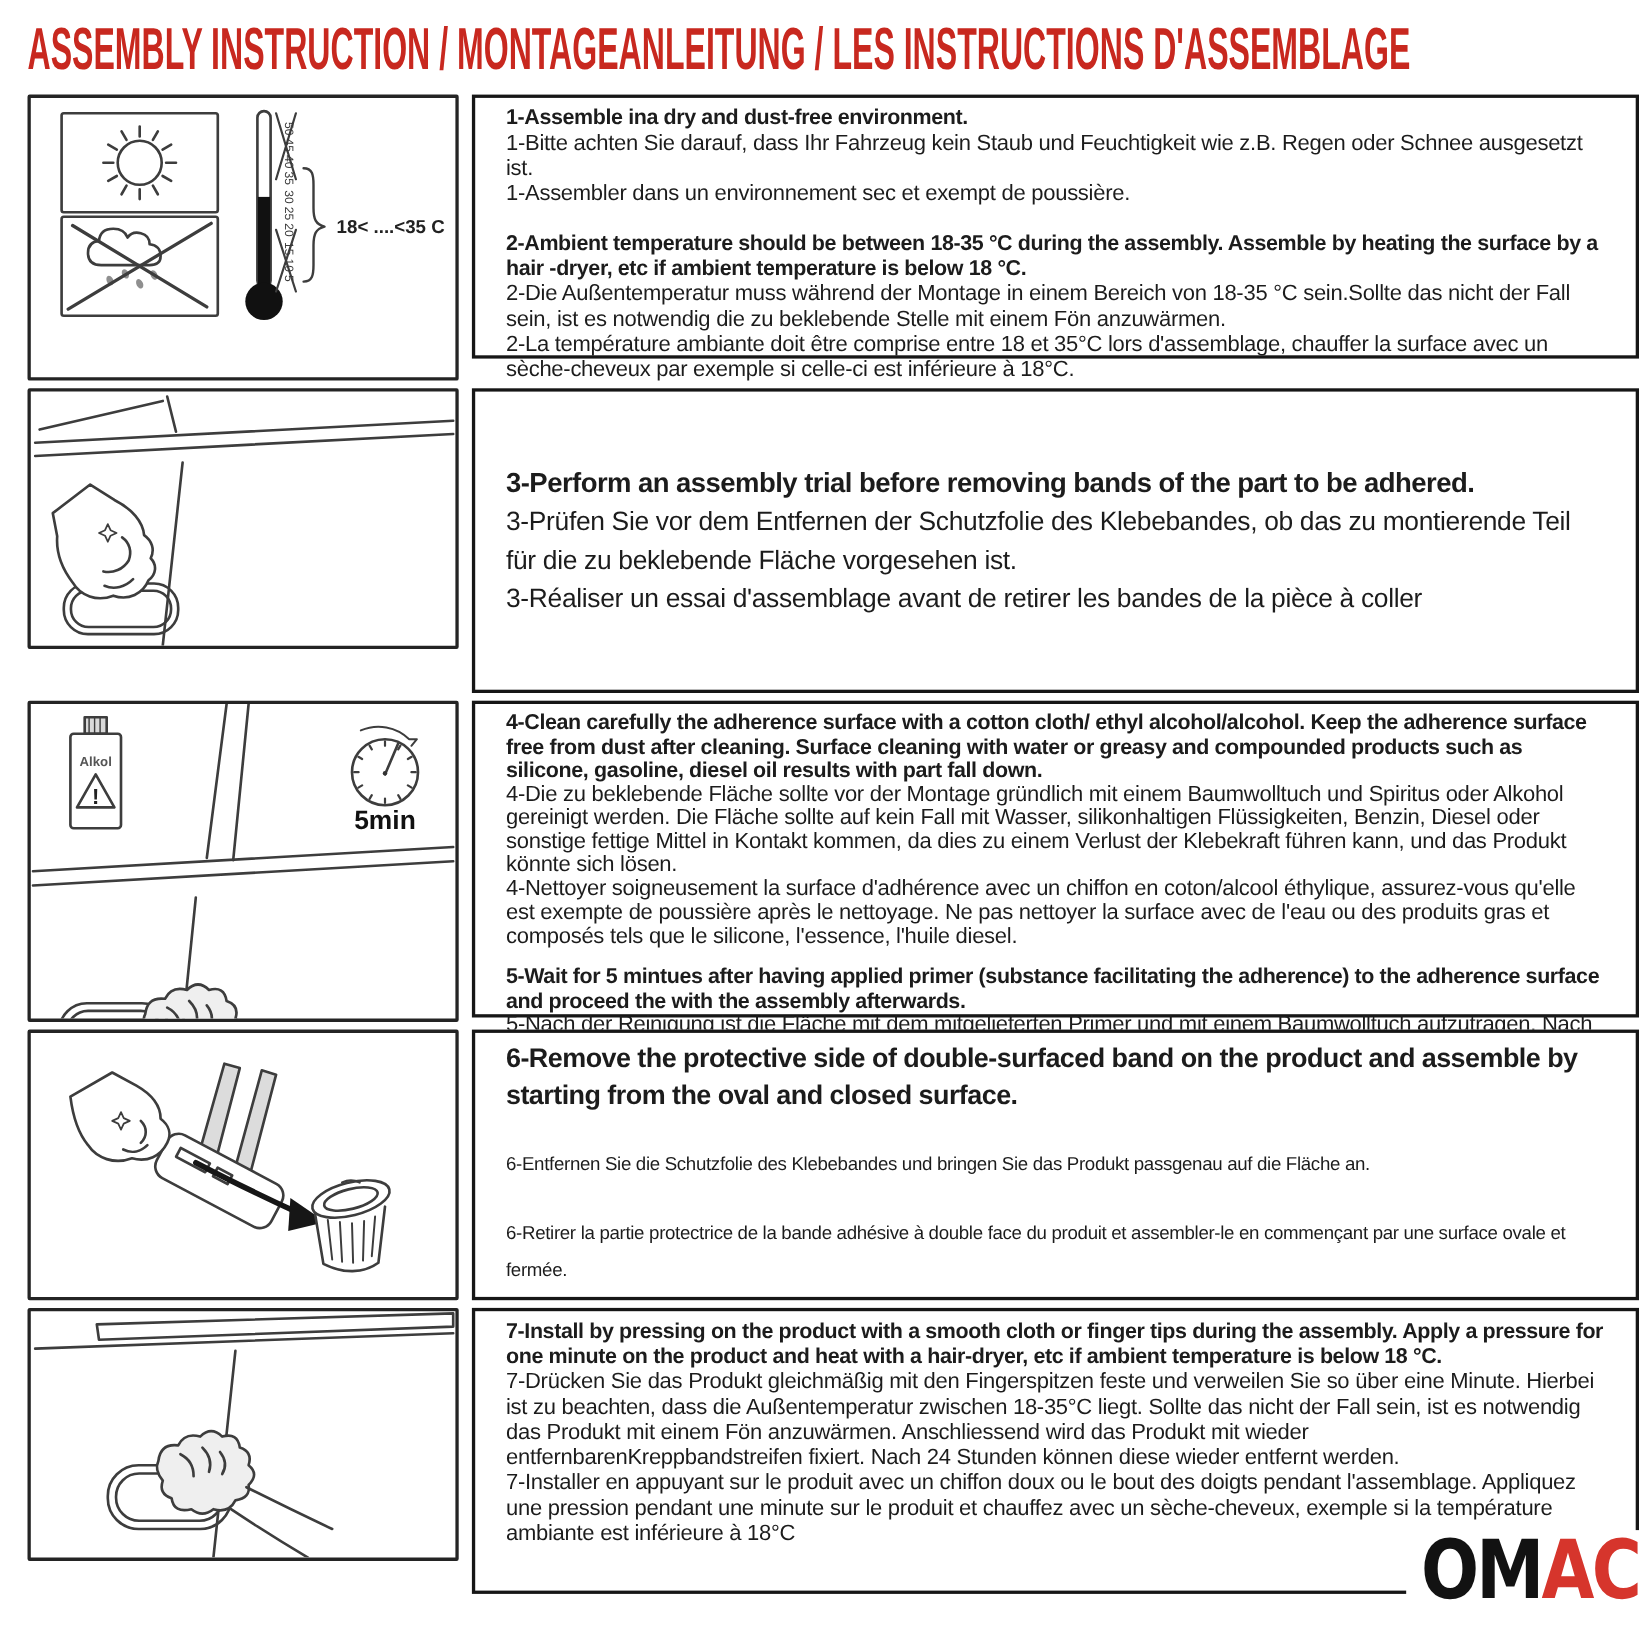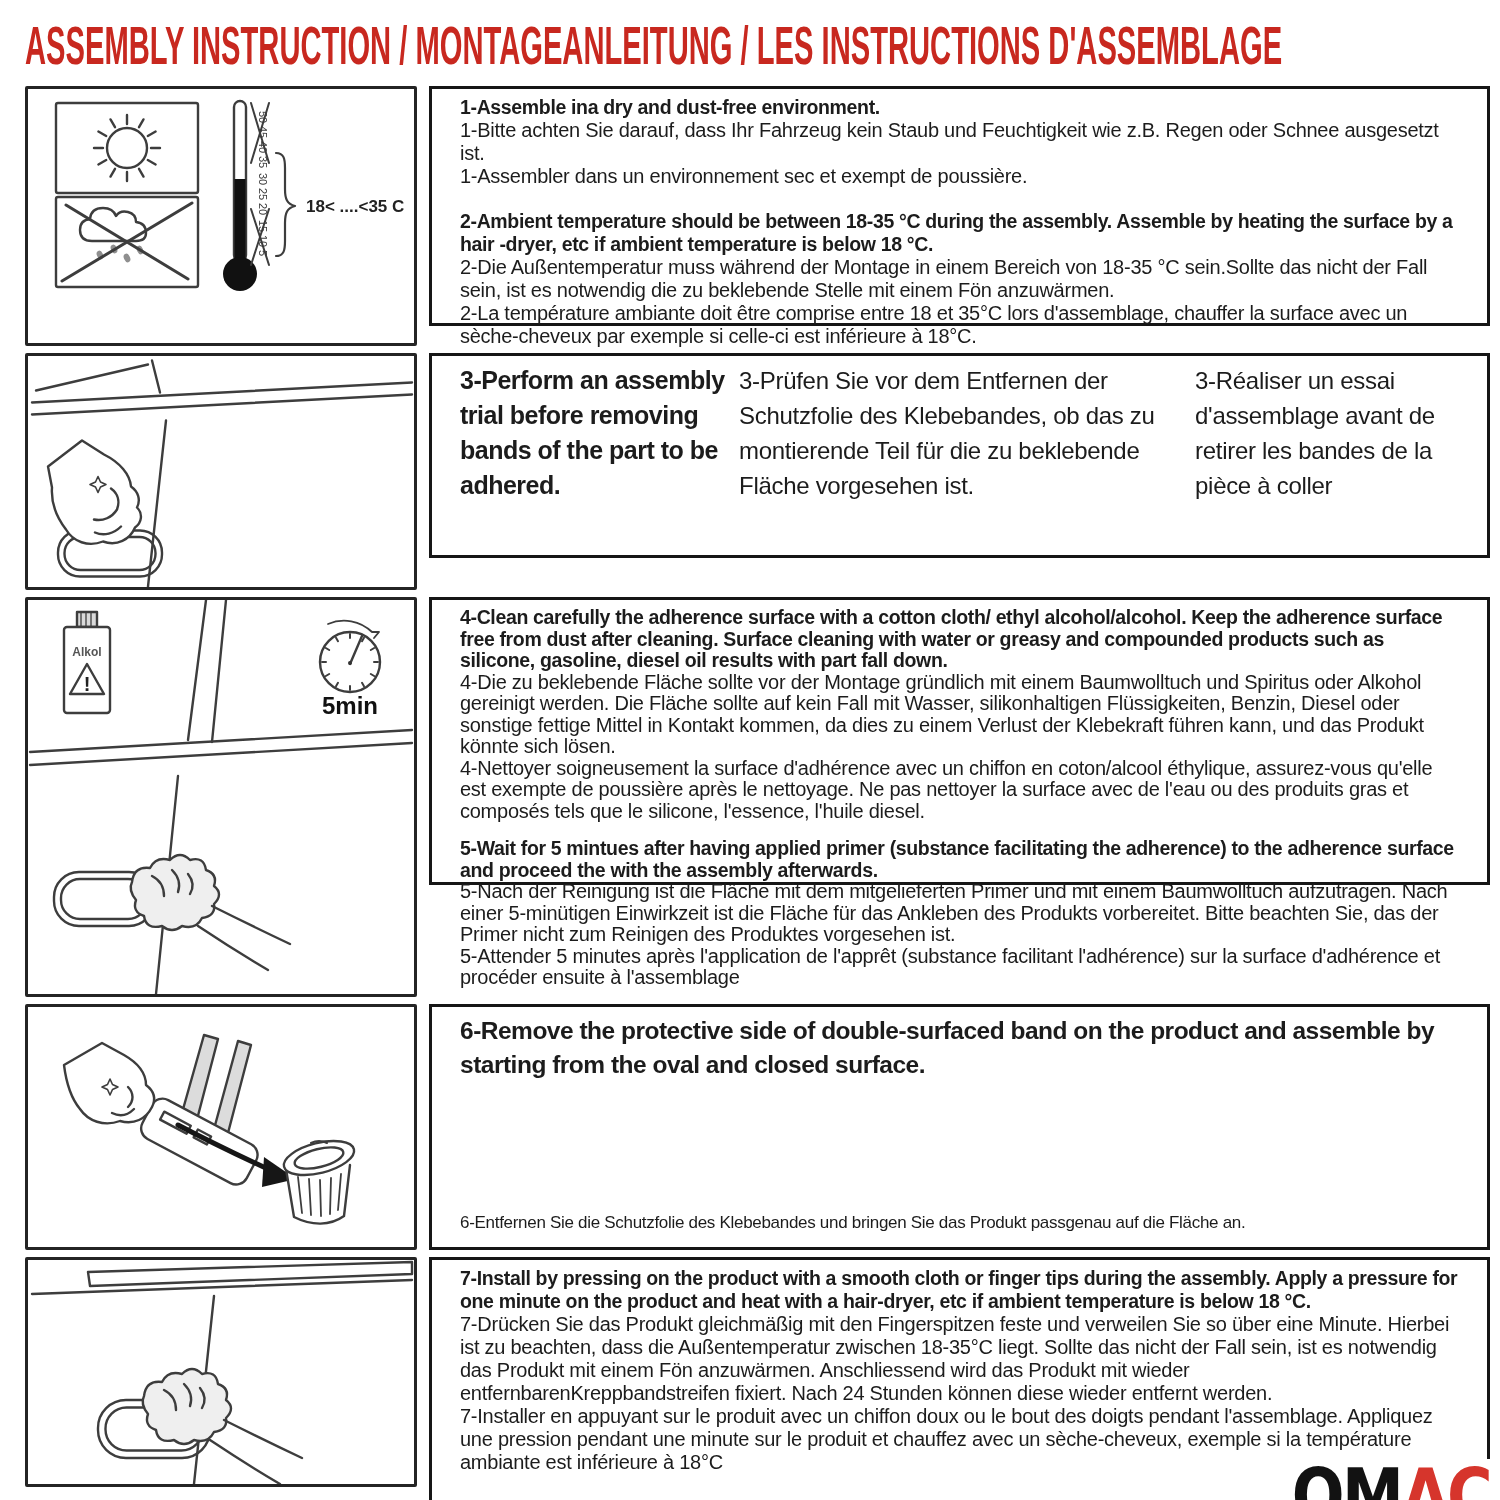"3-Perform an assembly trial before" .r2 .txt { flex-direction: row -> column; height: 205px -> 277px }
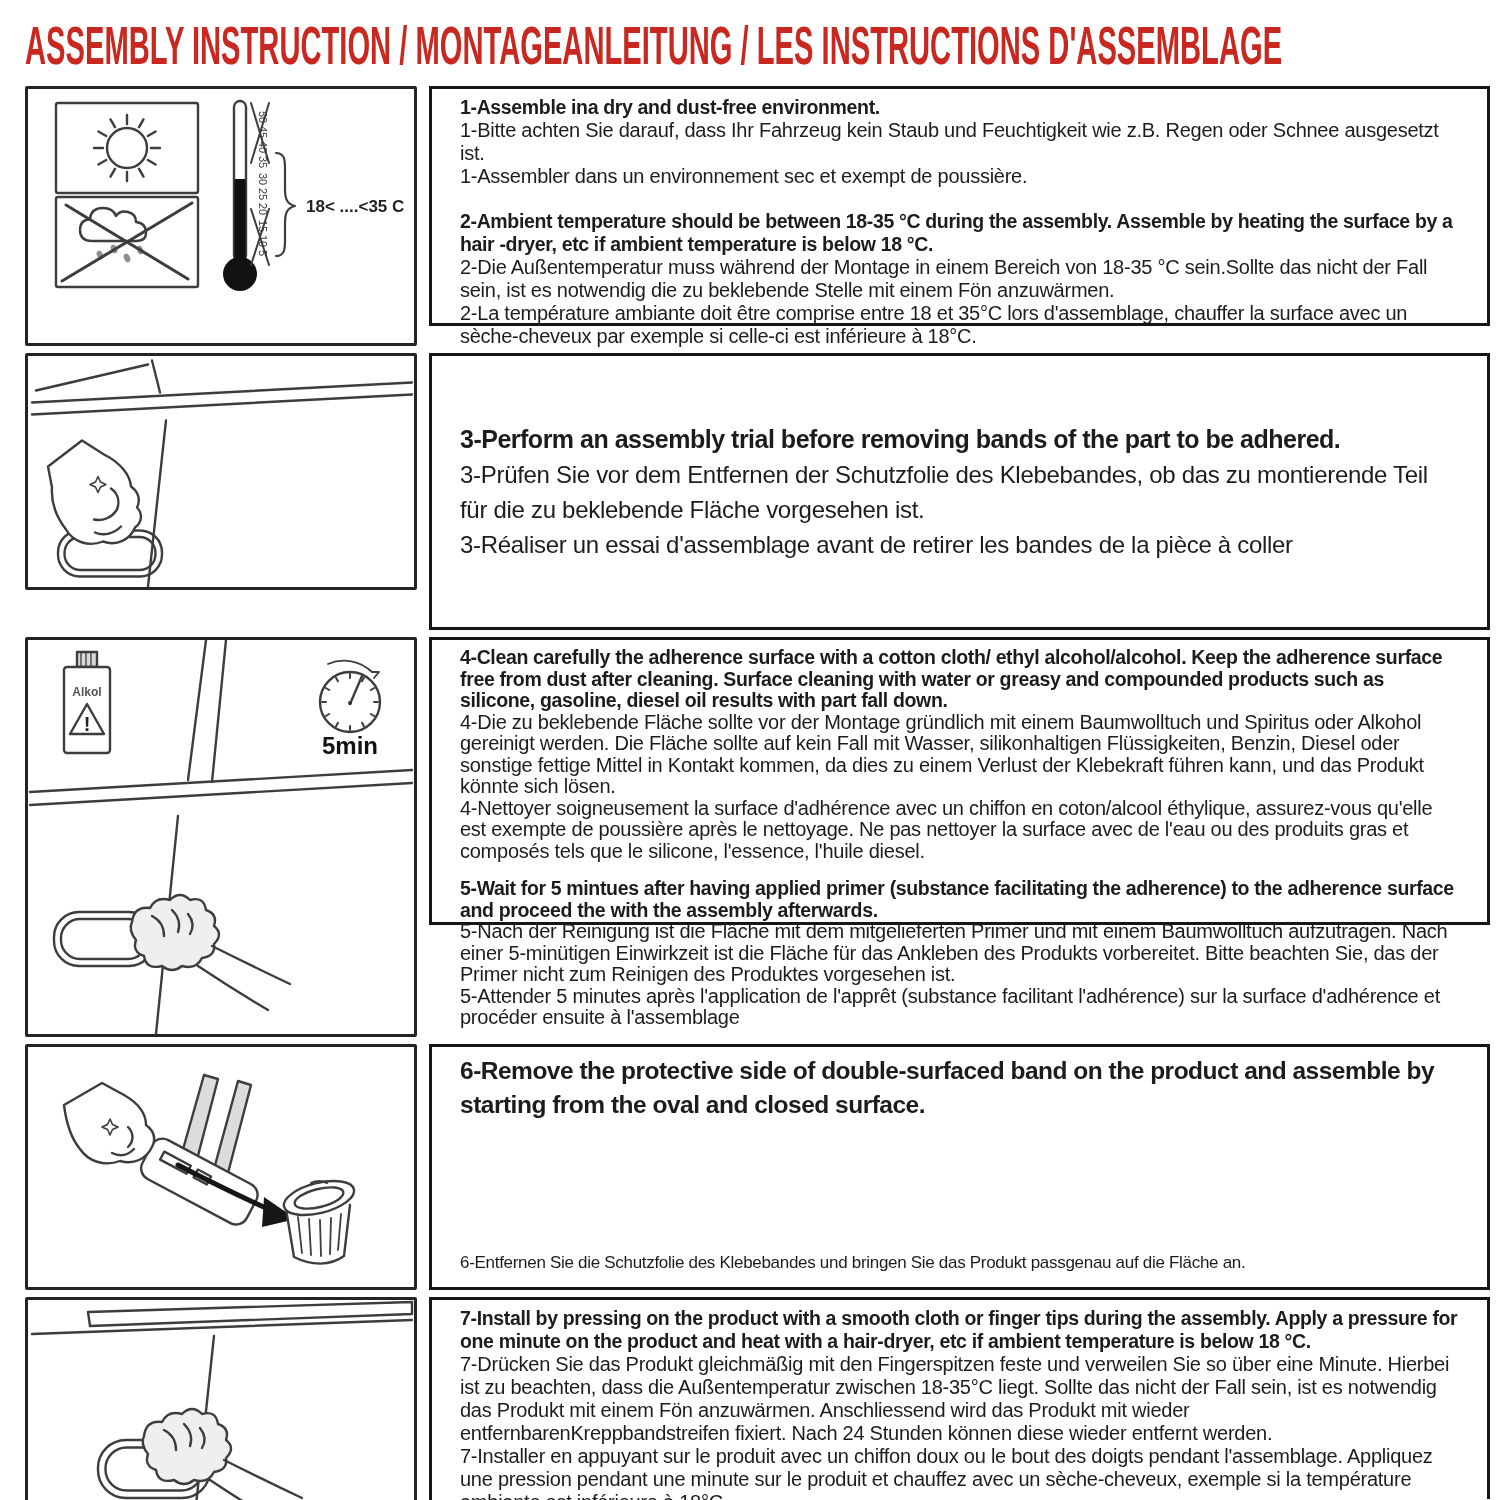"Alkol" .r3 .ill { height: 400px -> 292px }
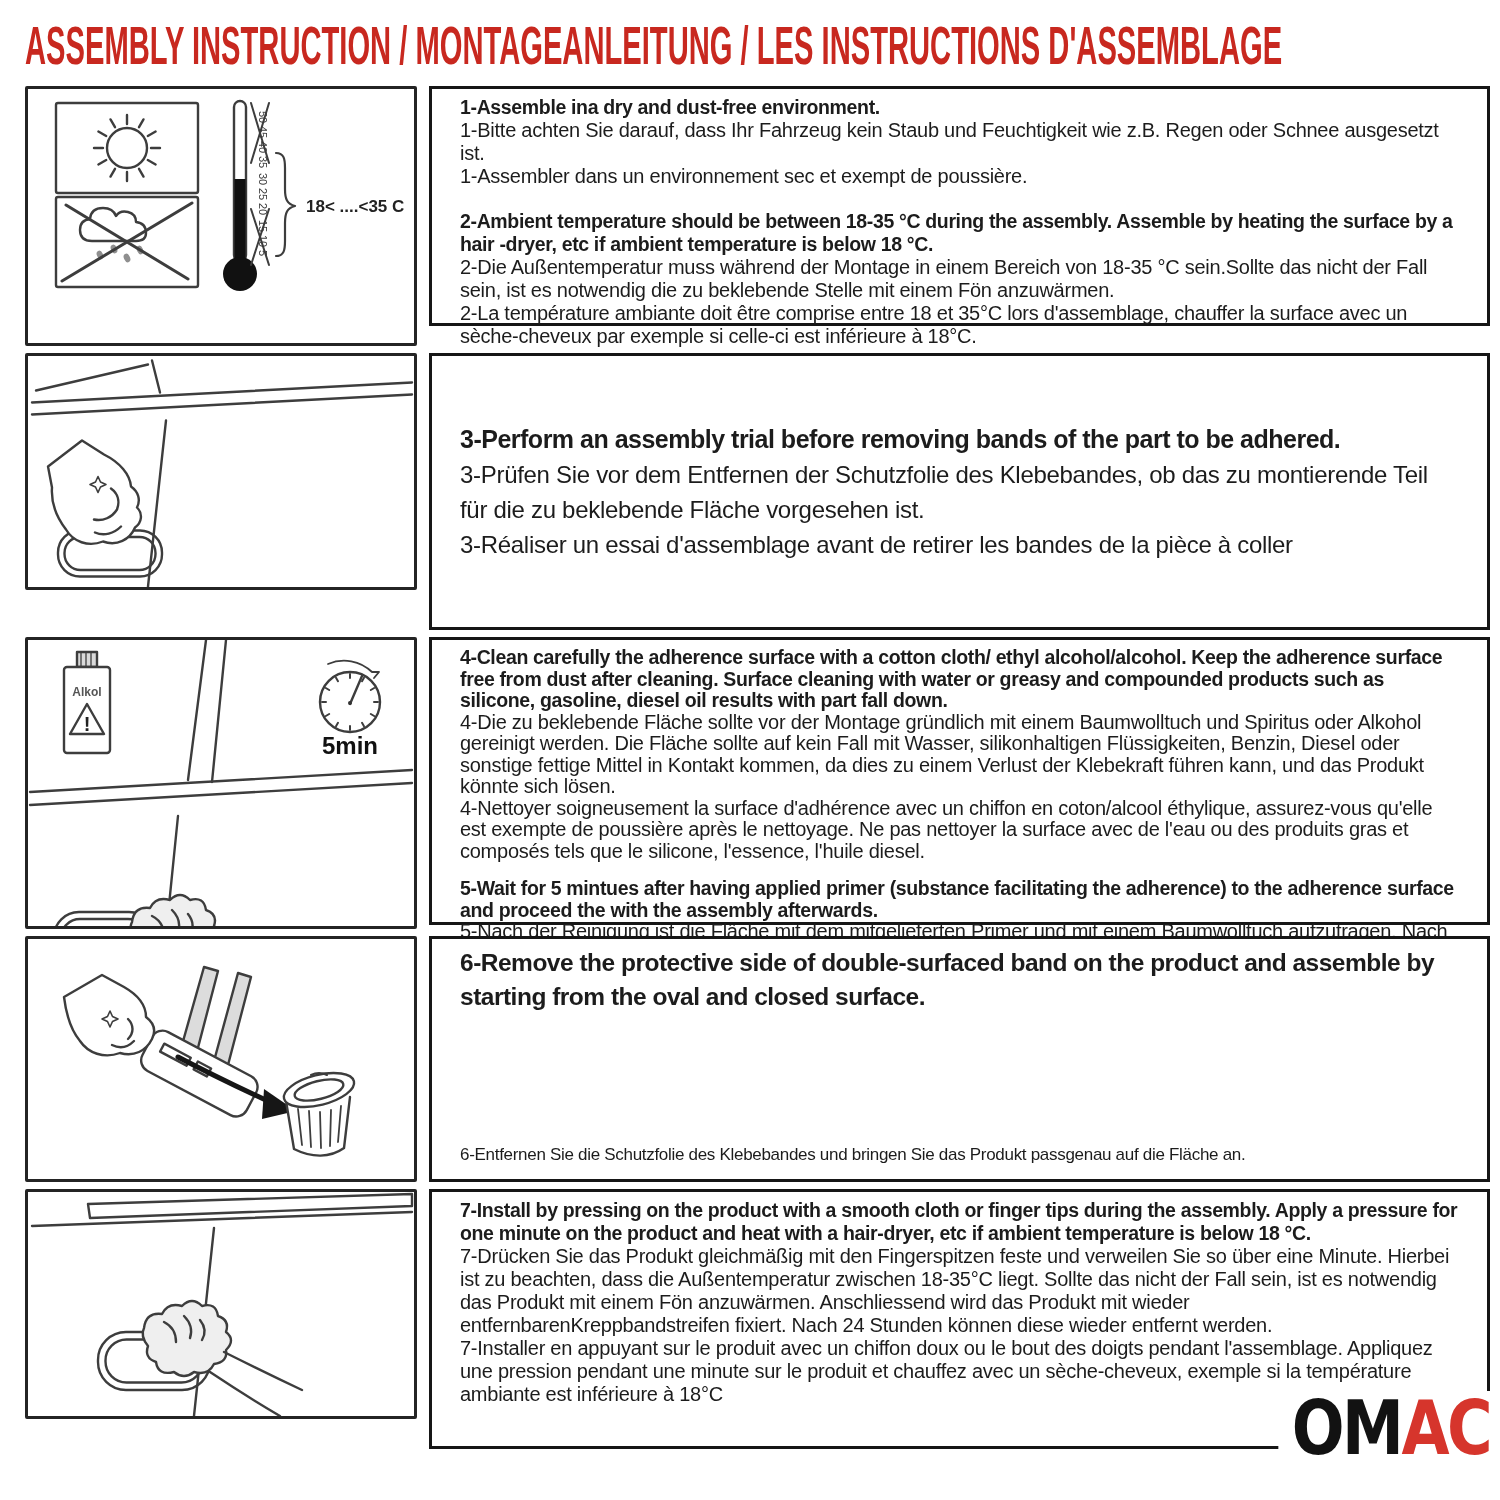"6-Retirer la partie protectrice de" p { html: none -> <p>6-Retirer la partie protectrice de la bande adhésive à double face du produit et assembler-le en commençant par une surface ovale et fermée.</p> }
